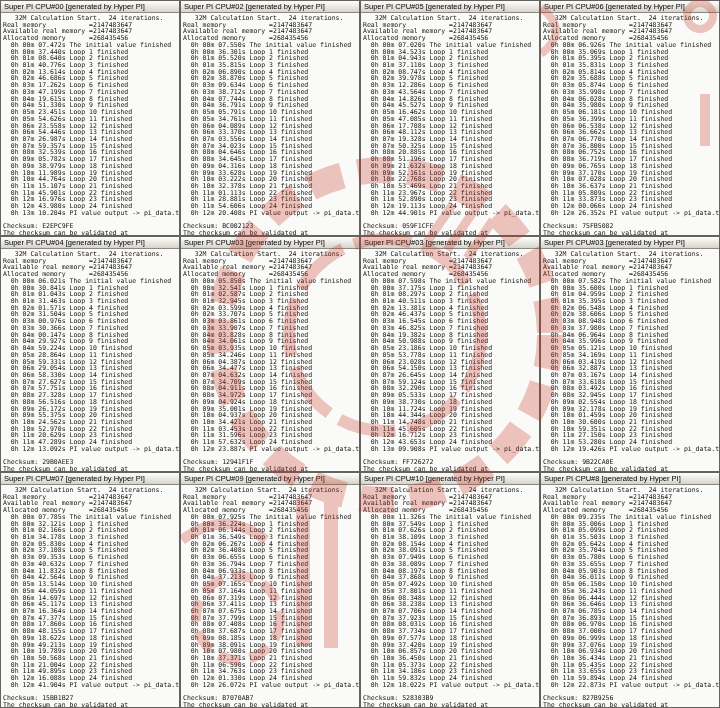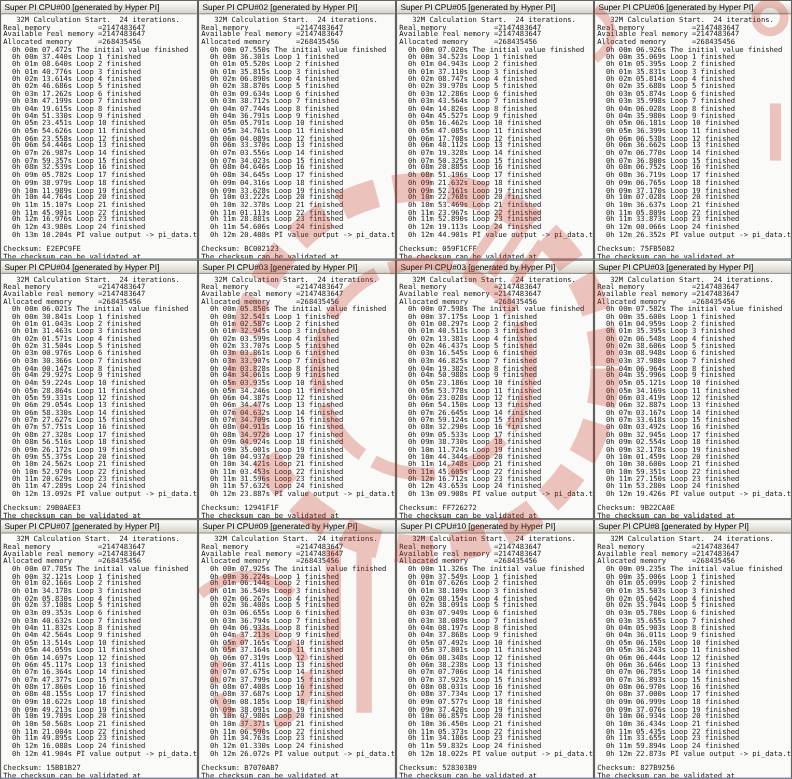"Super PI CPU#00 [generated by" #stage { background: #1d4ed8 -> #404040 }
